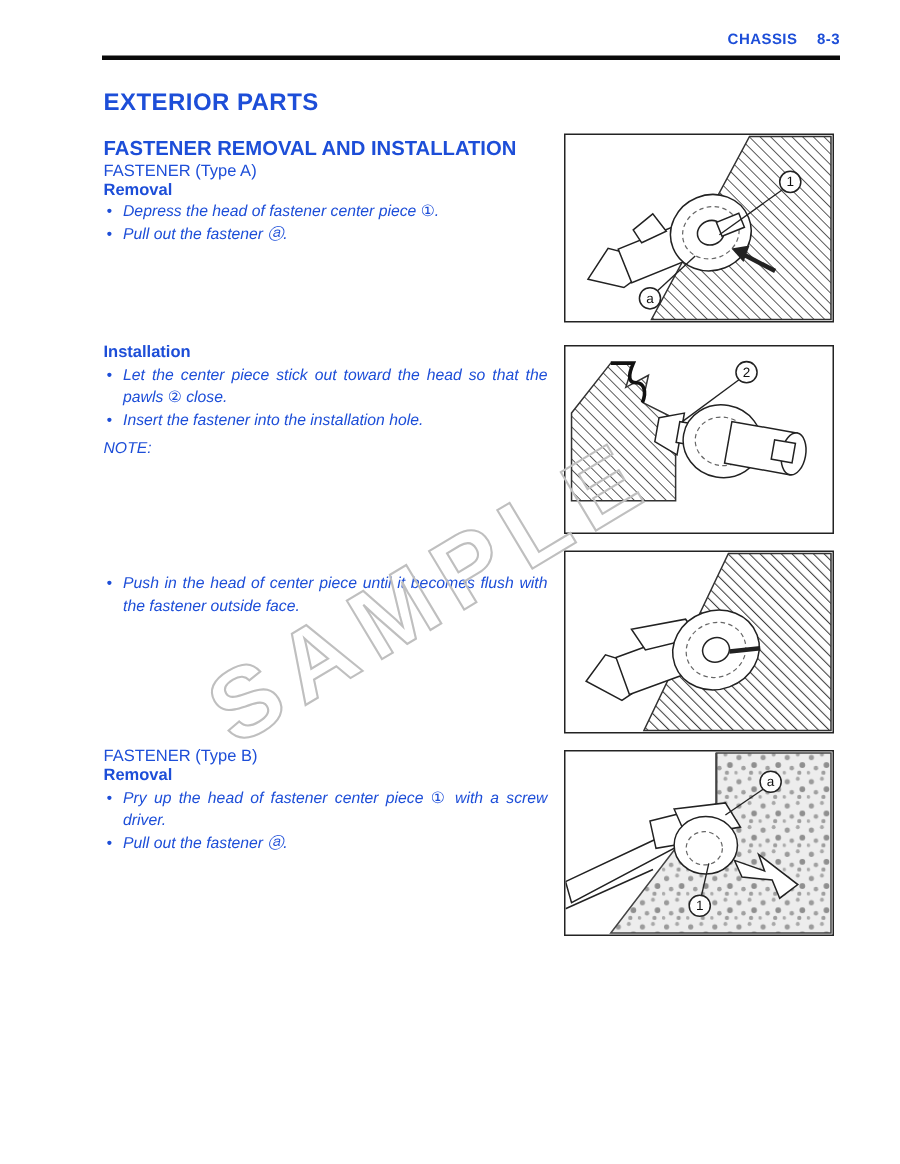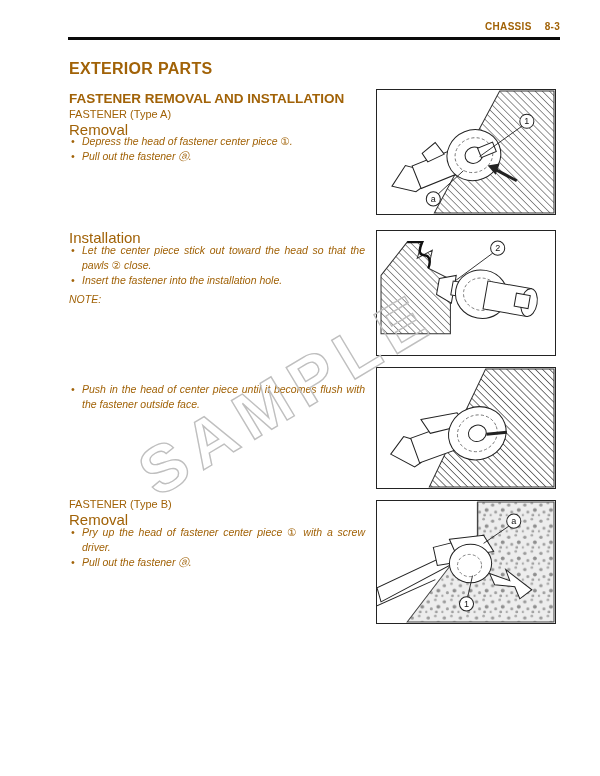"CHASSIS" .page { color: #a16207 -> #1d4ed8 }
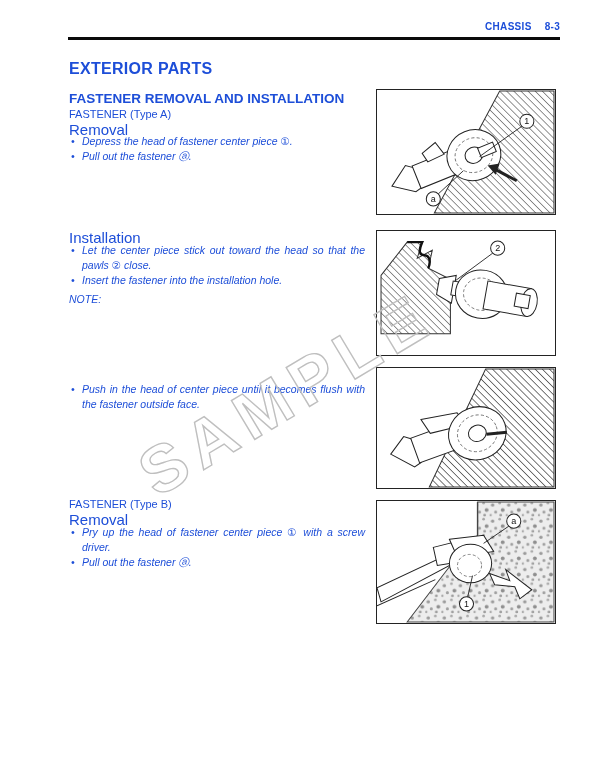"Removal" .minor-heading { font-size: 15px -> 11px; font-weight: normal -> bold }
